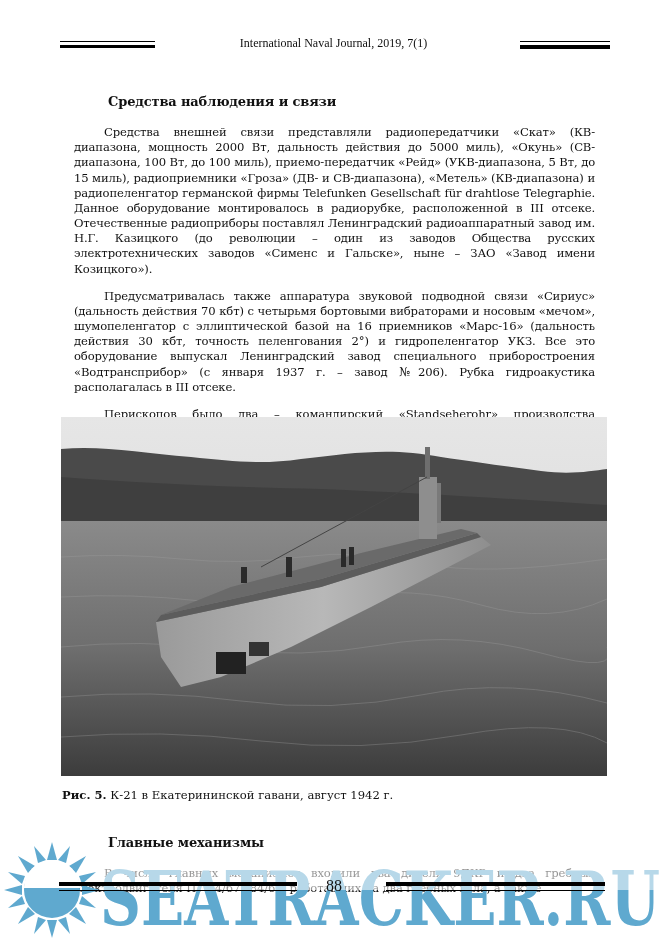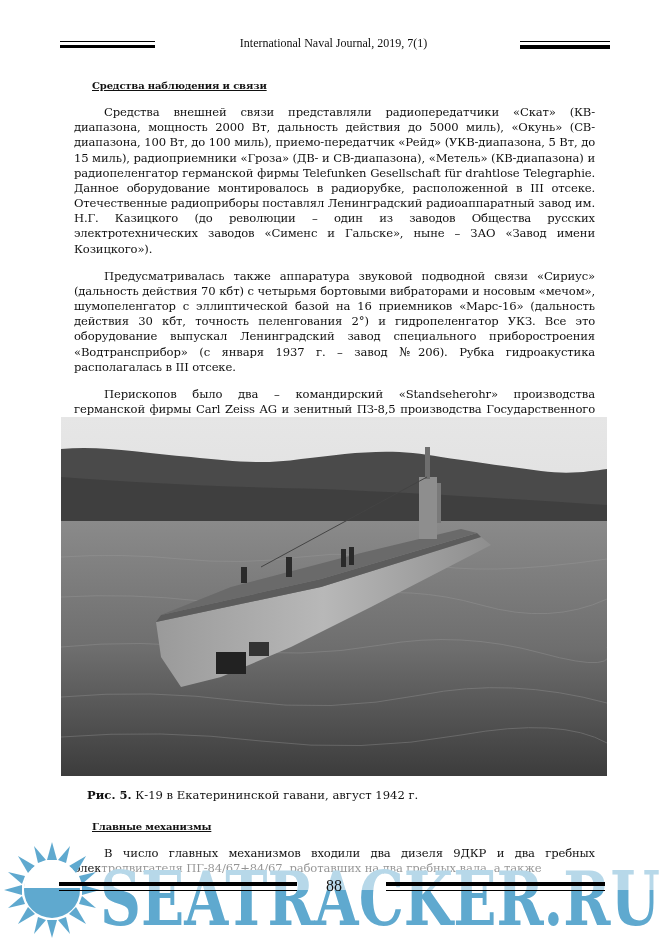"Средства наблюдения и связи" .heading { font-size: 10px -> 13px; margin: 0 -> 16px; text-decoration: underline -> none }
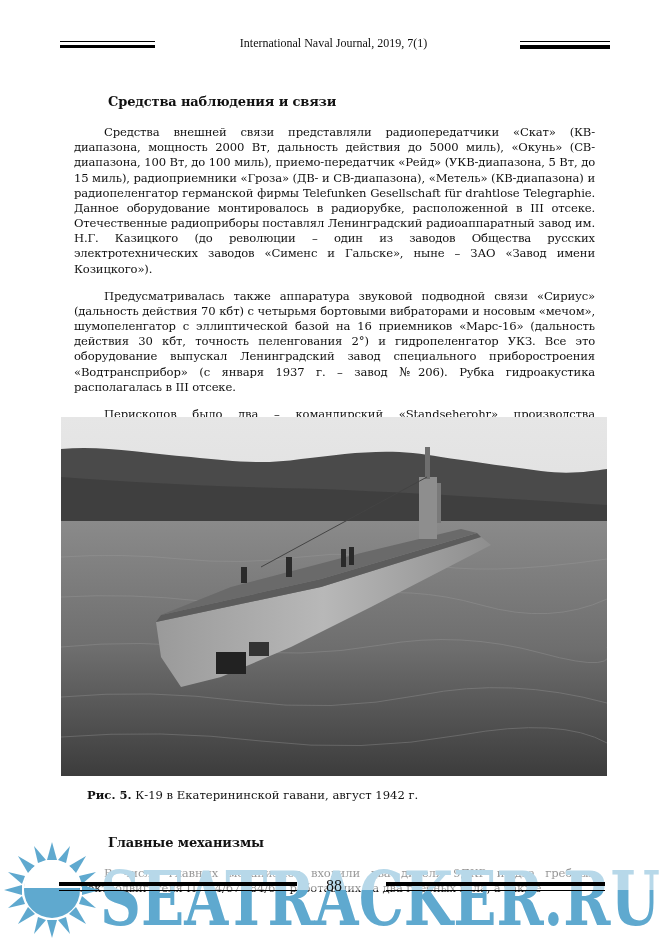"Рис. 5." .caption b { margin-left: 25px -> none }
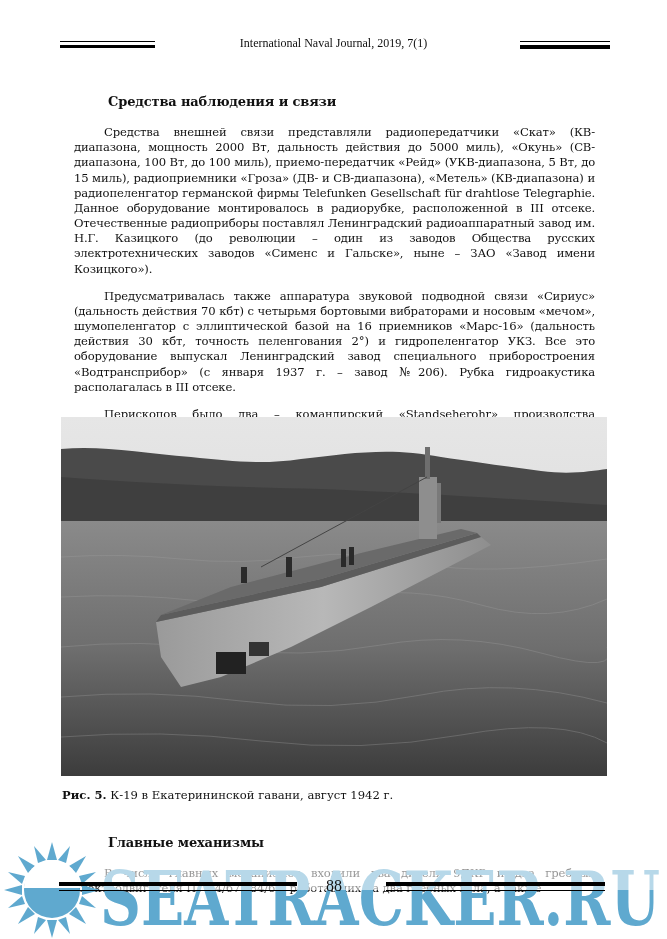"К-19 в Екатерининской гавани, август" span { text: К-19 -> К-21 }
